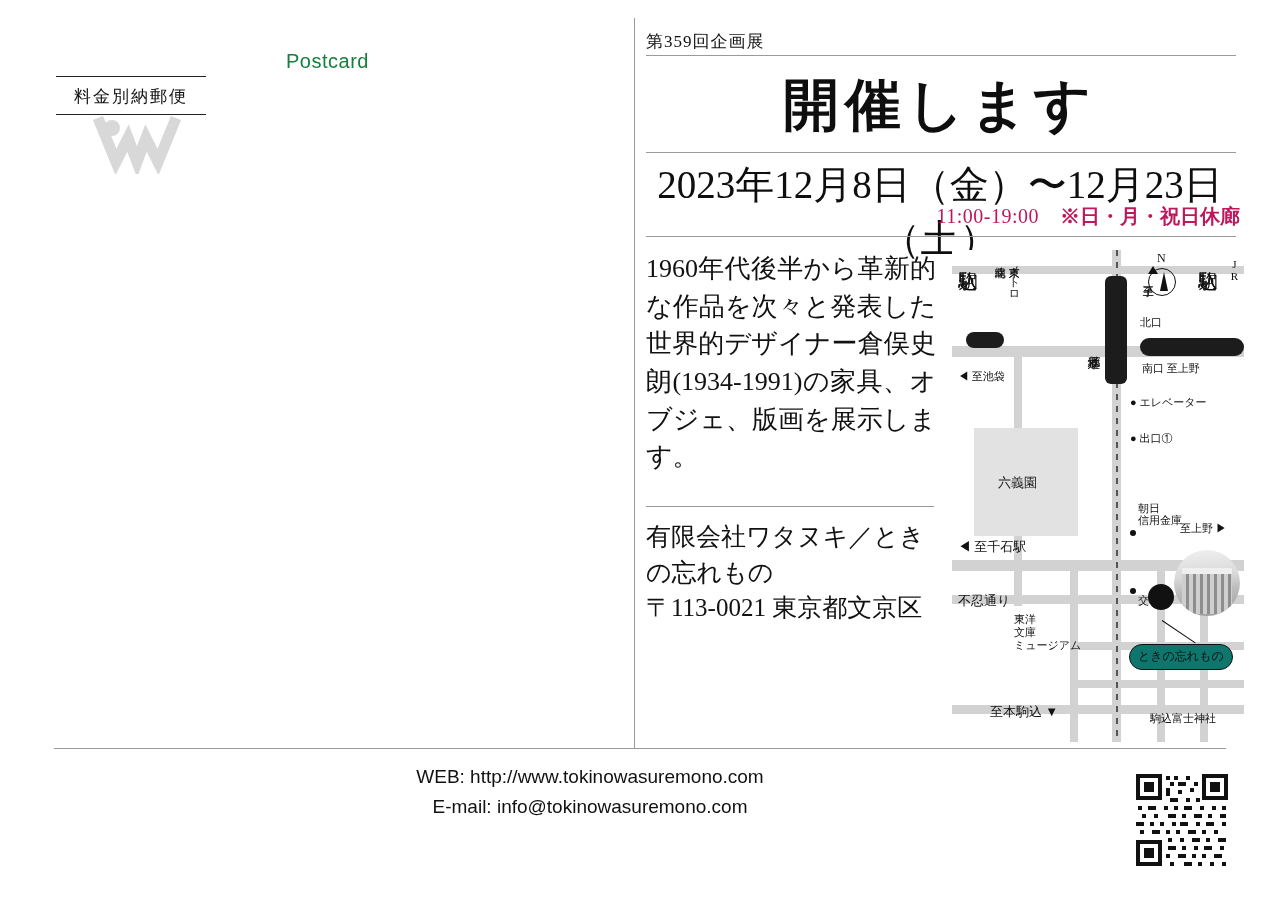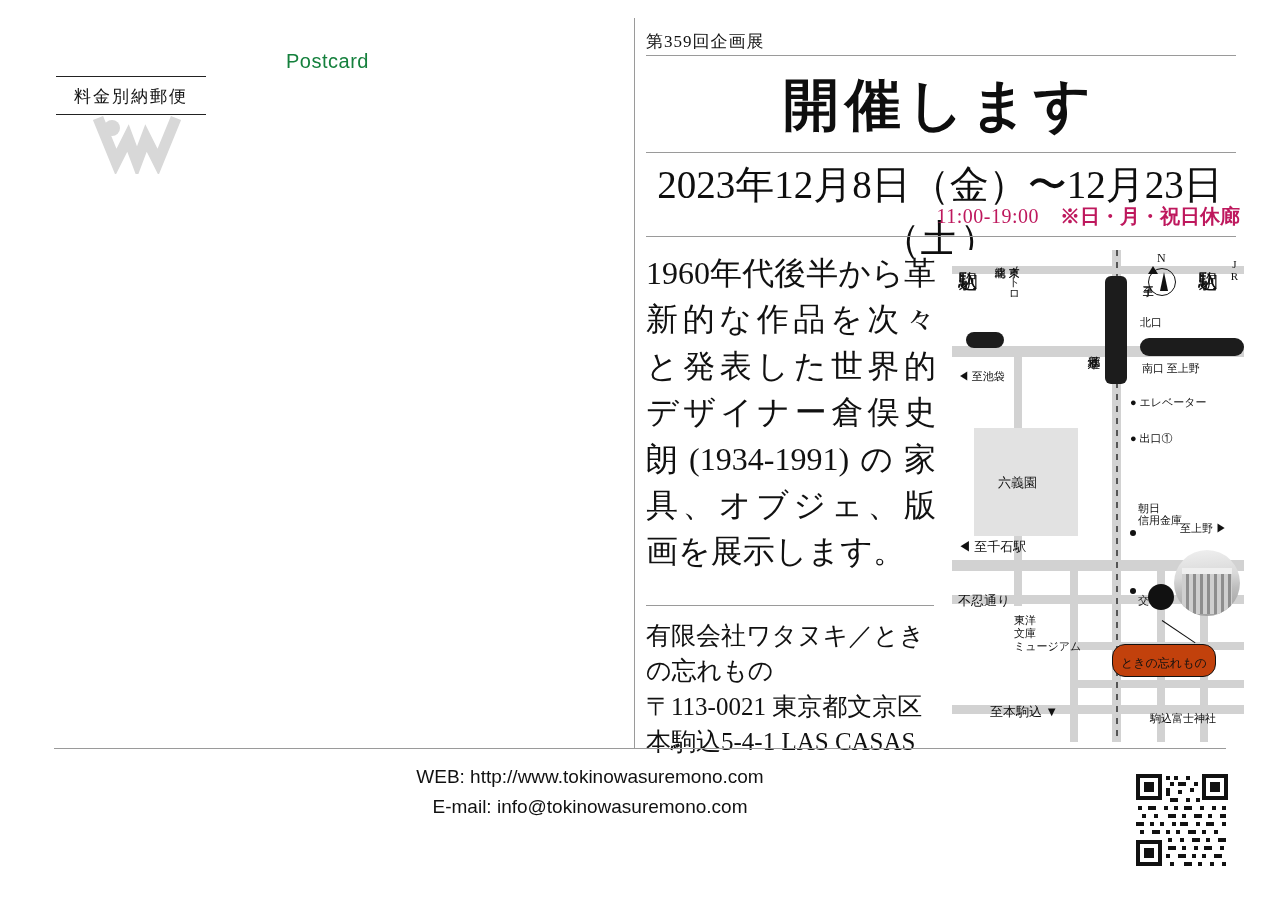"1960年代後半から革新的な作品を次々と発表した世界的デザイナー倉俣史朗(193" .body-para { font-size: 32px -> 26px }
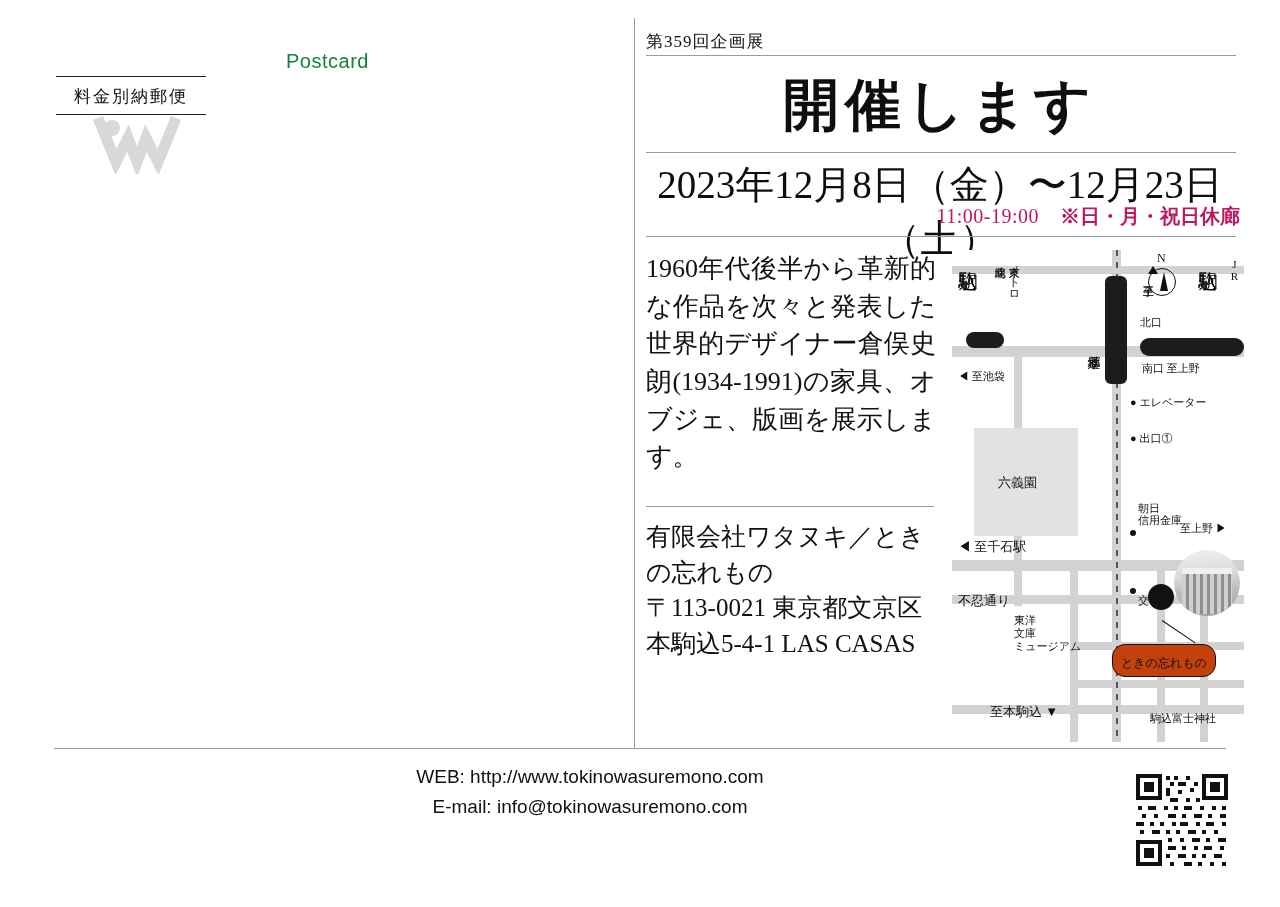"東洋" div.maplabel { font-family: none -> Liberation Mono, monospace }
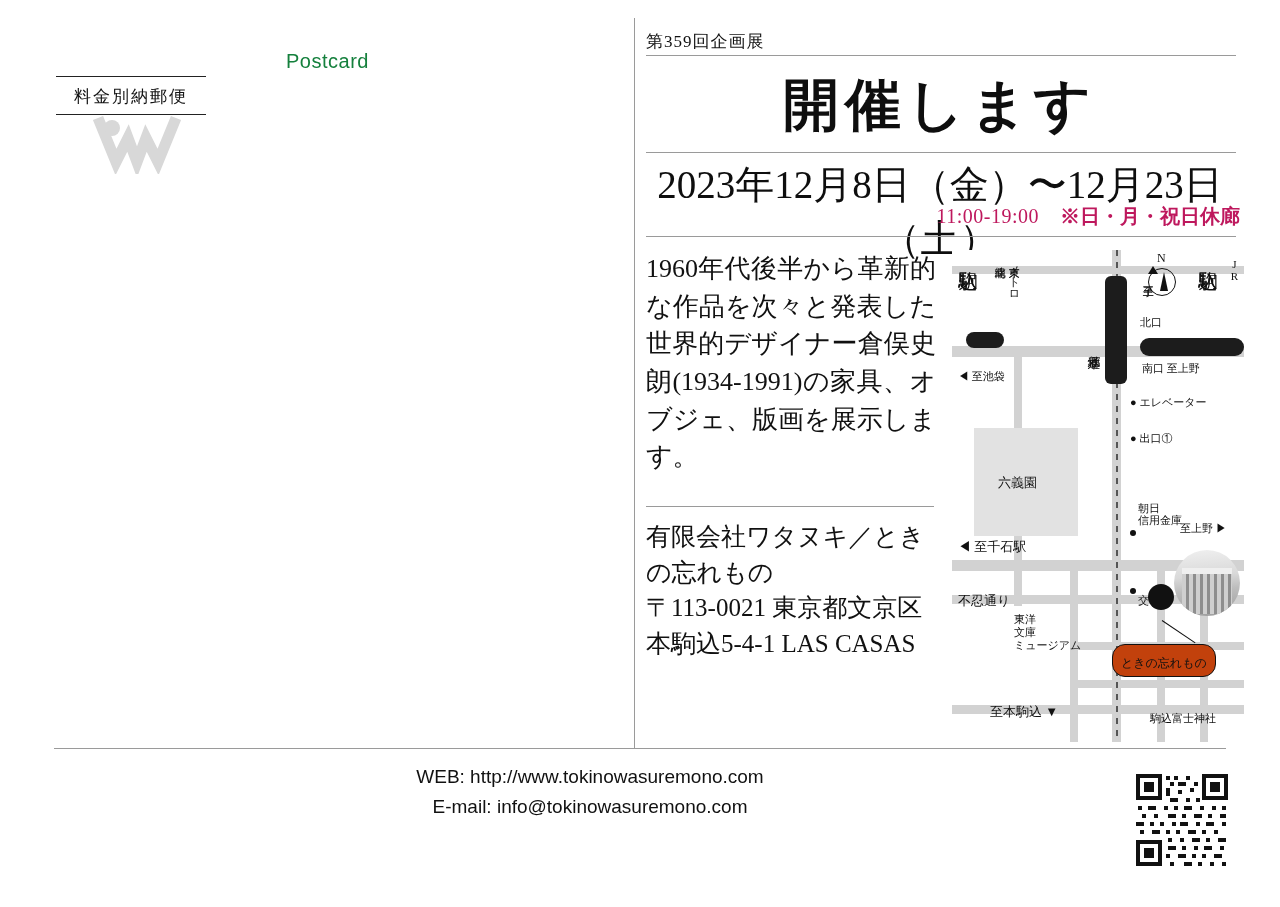"本駒込5-4-1 LAS CASAS" div { html: <div>本駒込5-4-1 LAS CASAS</div> -> none }
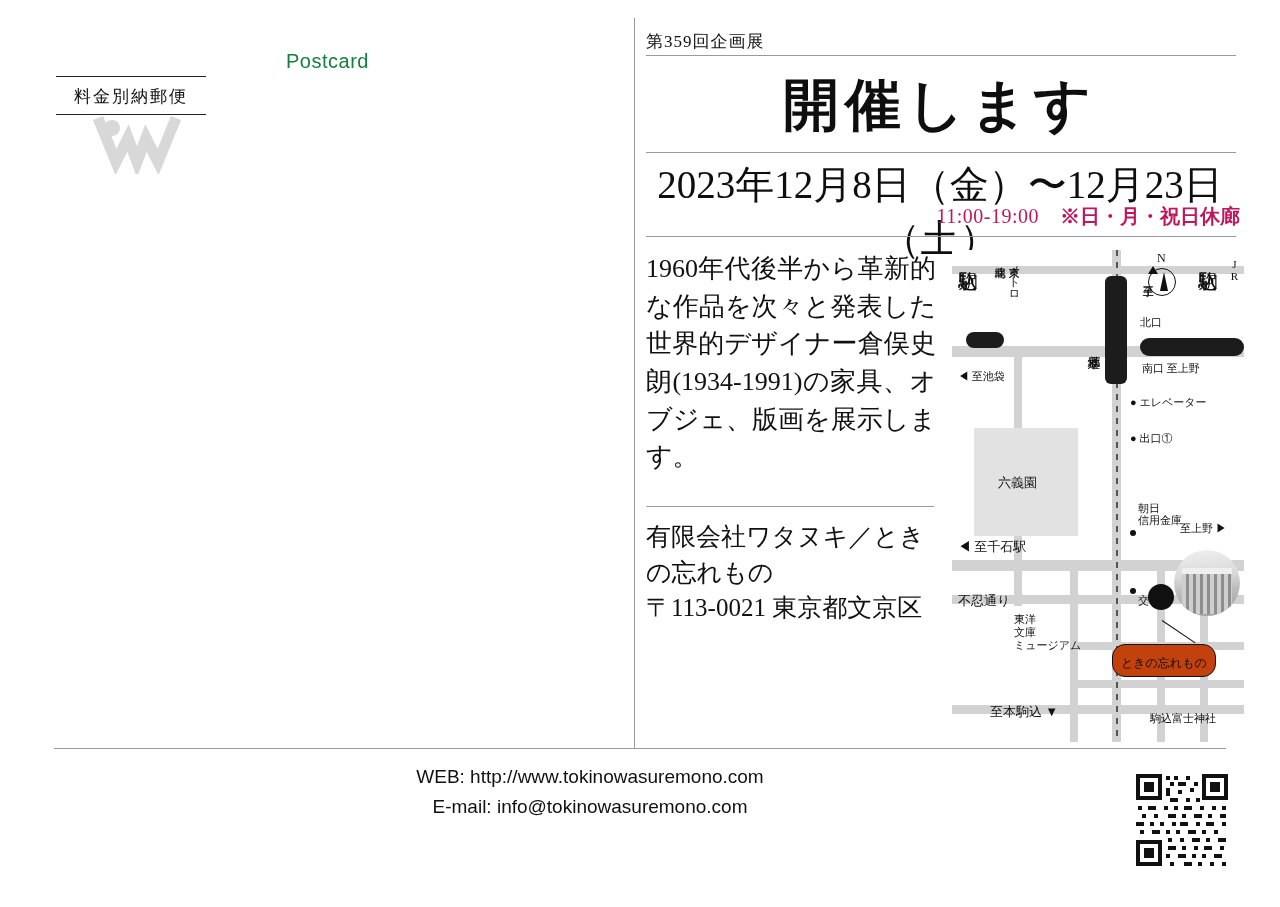"ときの忘れもの" .callout { background: #c2410c -> #0f766e; margin-left: none -> 17px; padding: 10px 8px 4px 8px -> 3px 8px 4px 8px }
